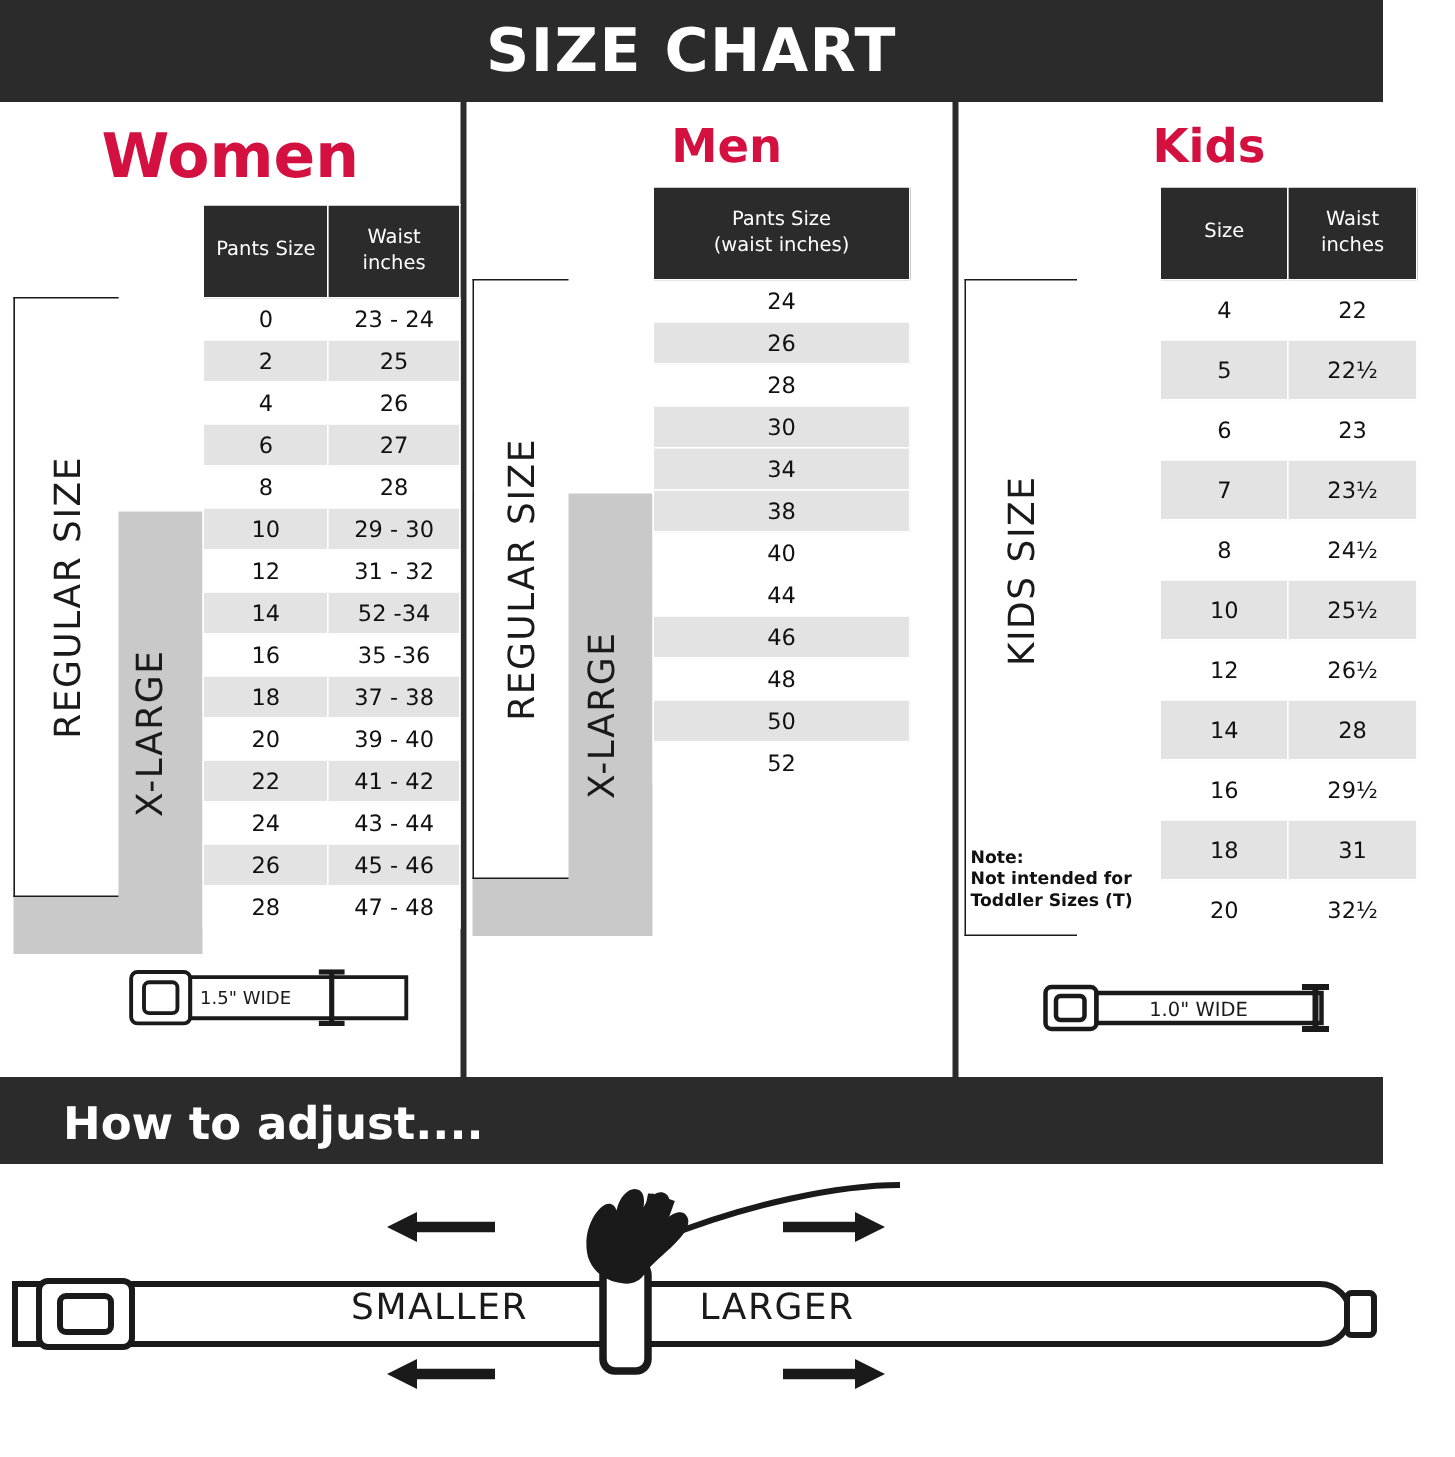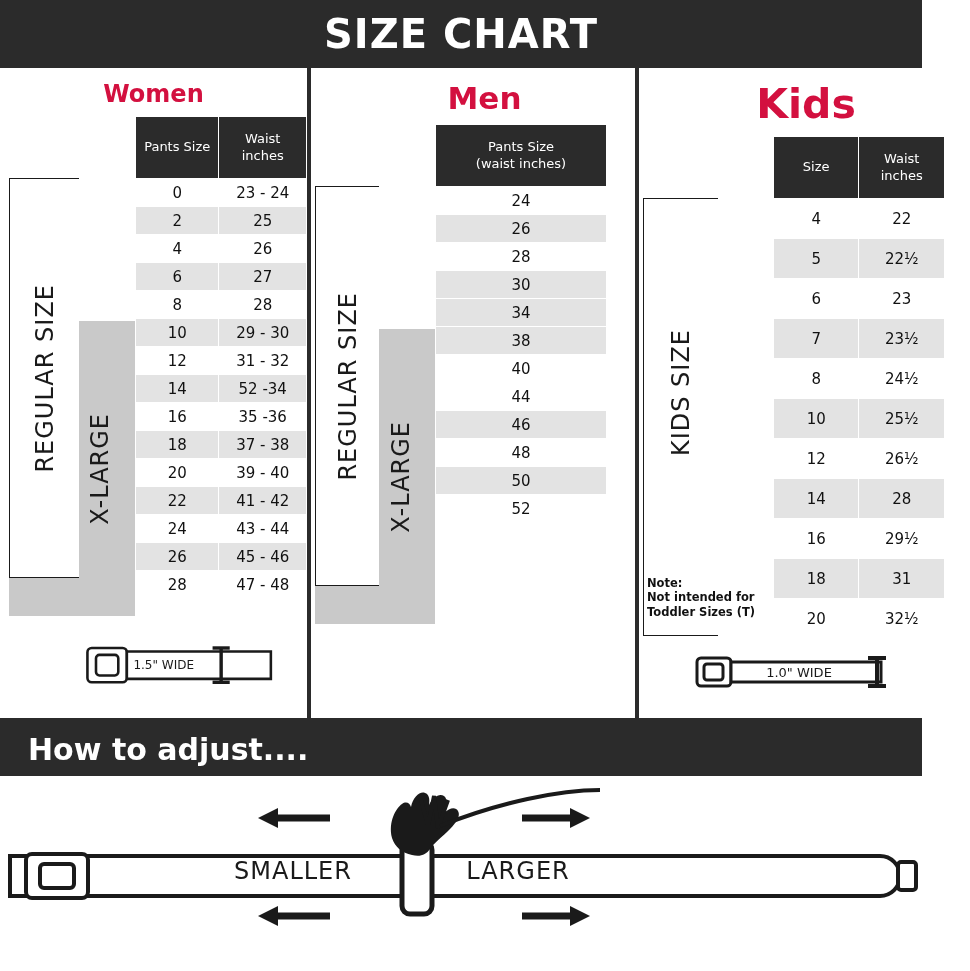"Women" .t-women { font-size: 24px -> 41px }
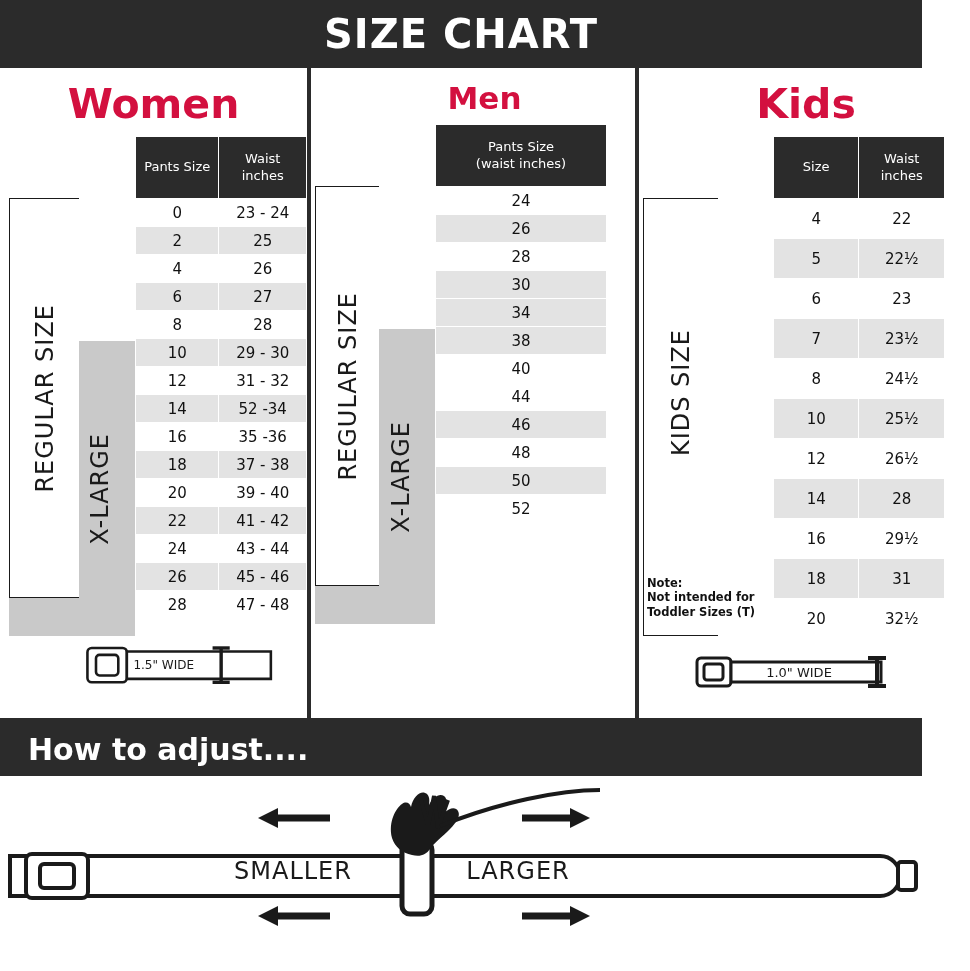"Kids" .t-kids { font-size: 41px -> 31px }
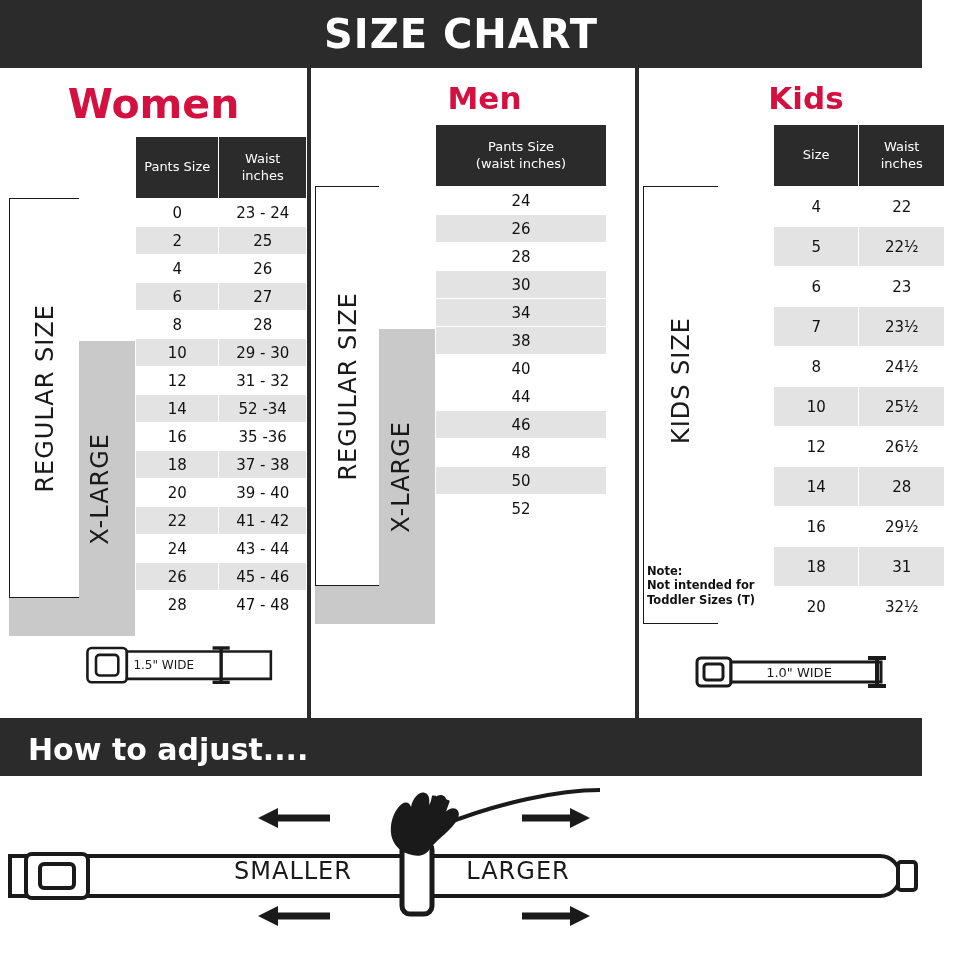"How to adjust...." .howto-bar { padding-left: 28px -> 42px }
